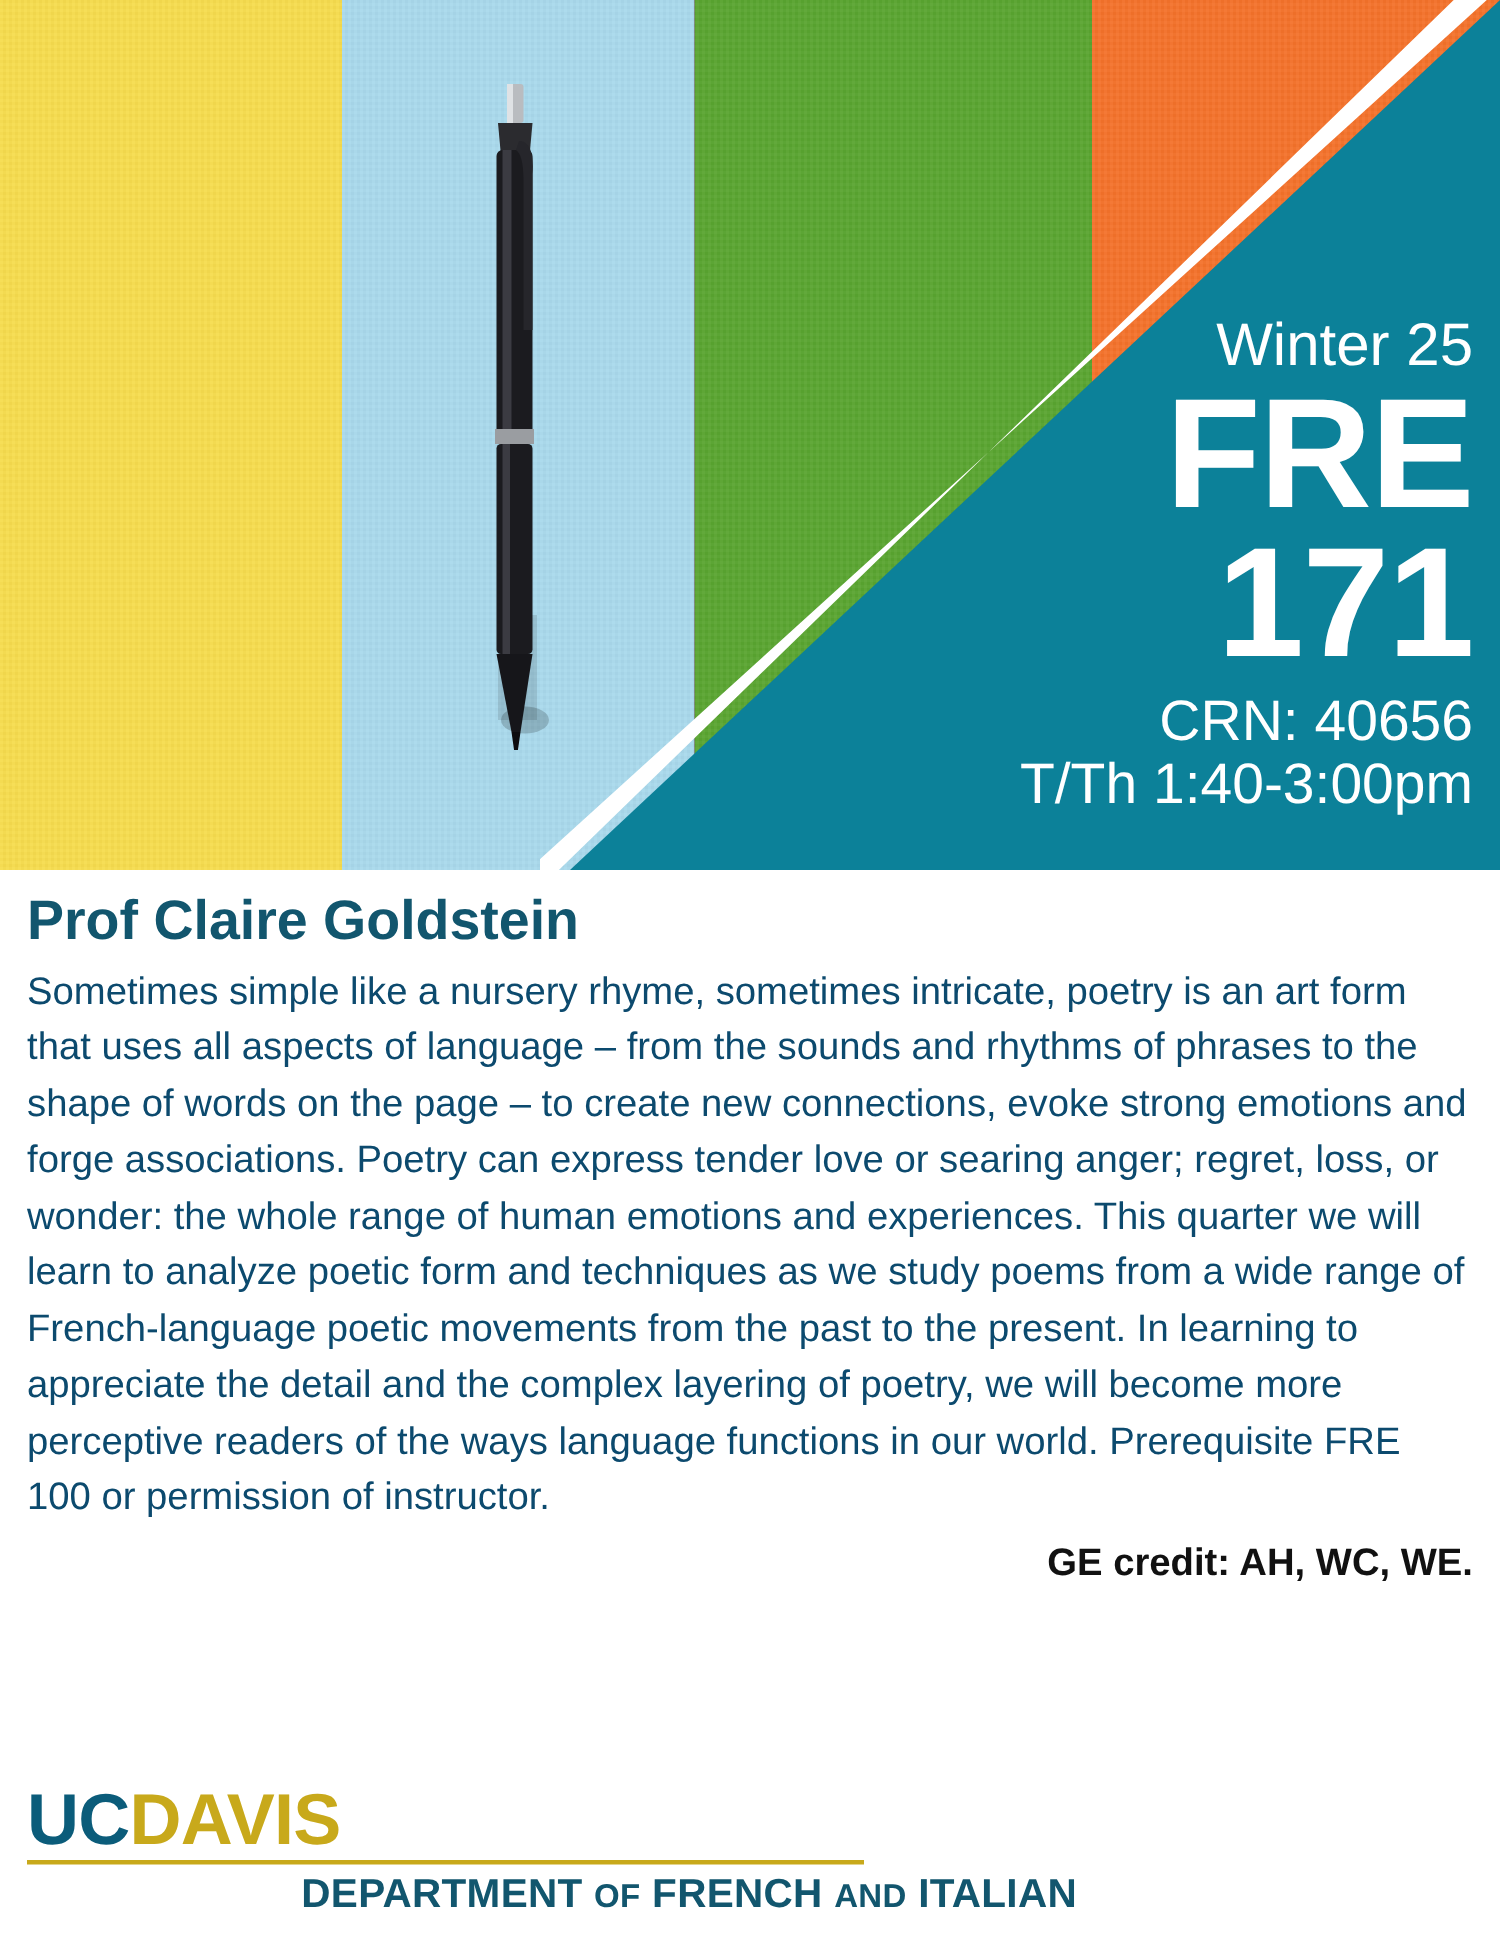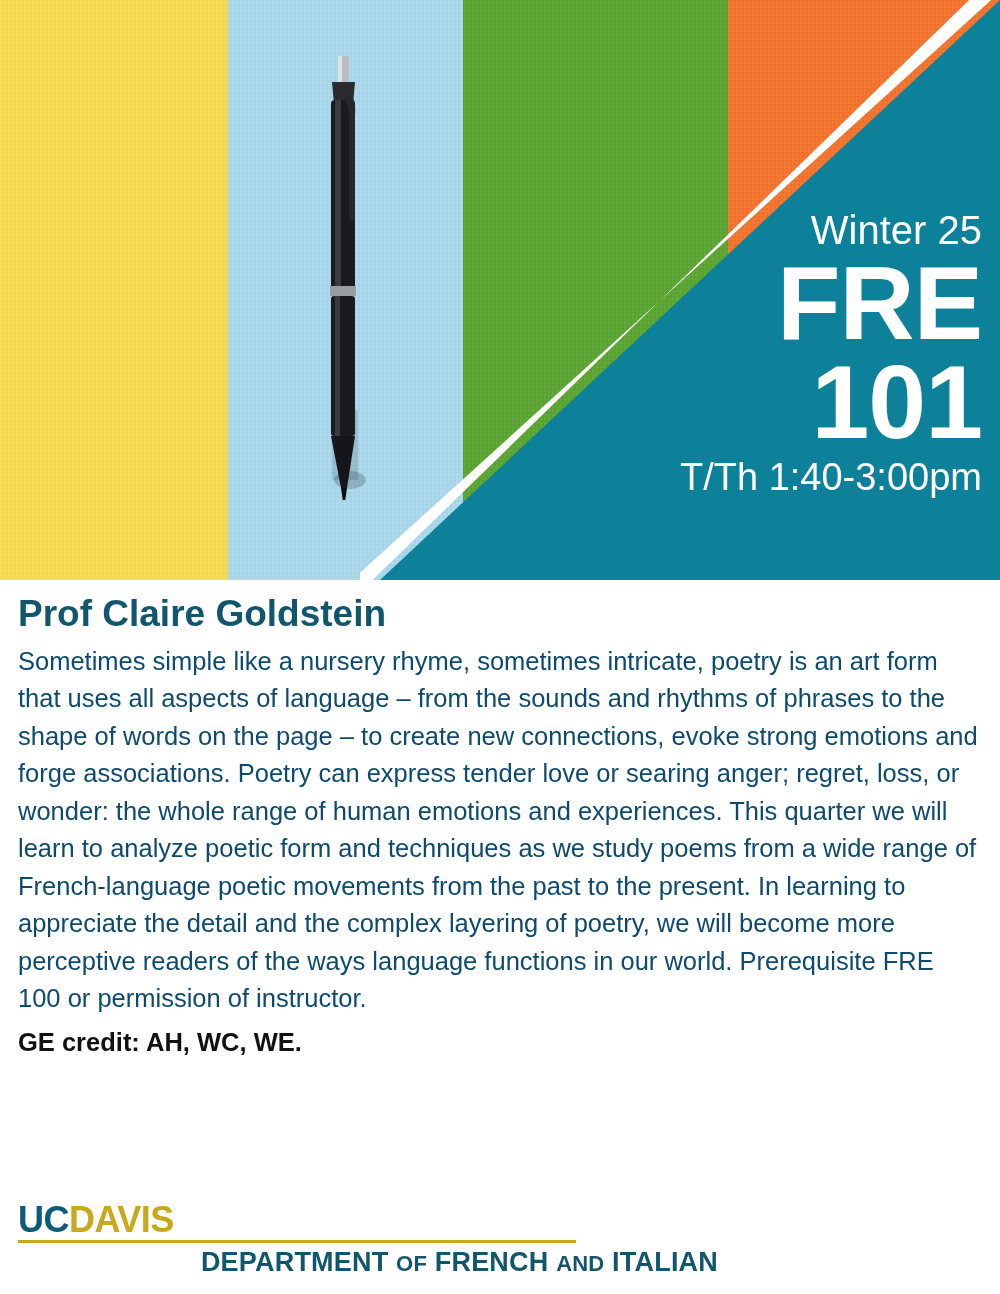"101" div.course-num { text: 101 -> 171 }
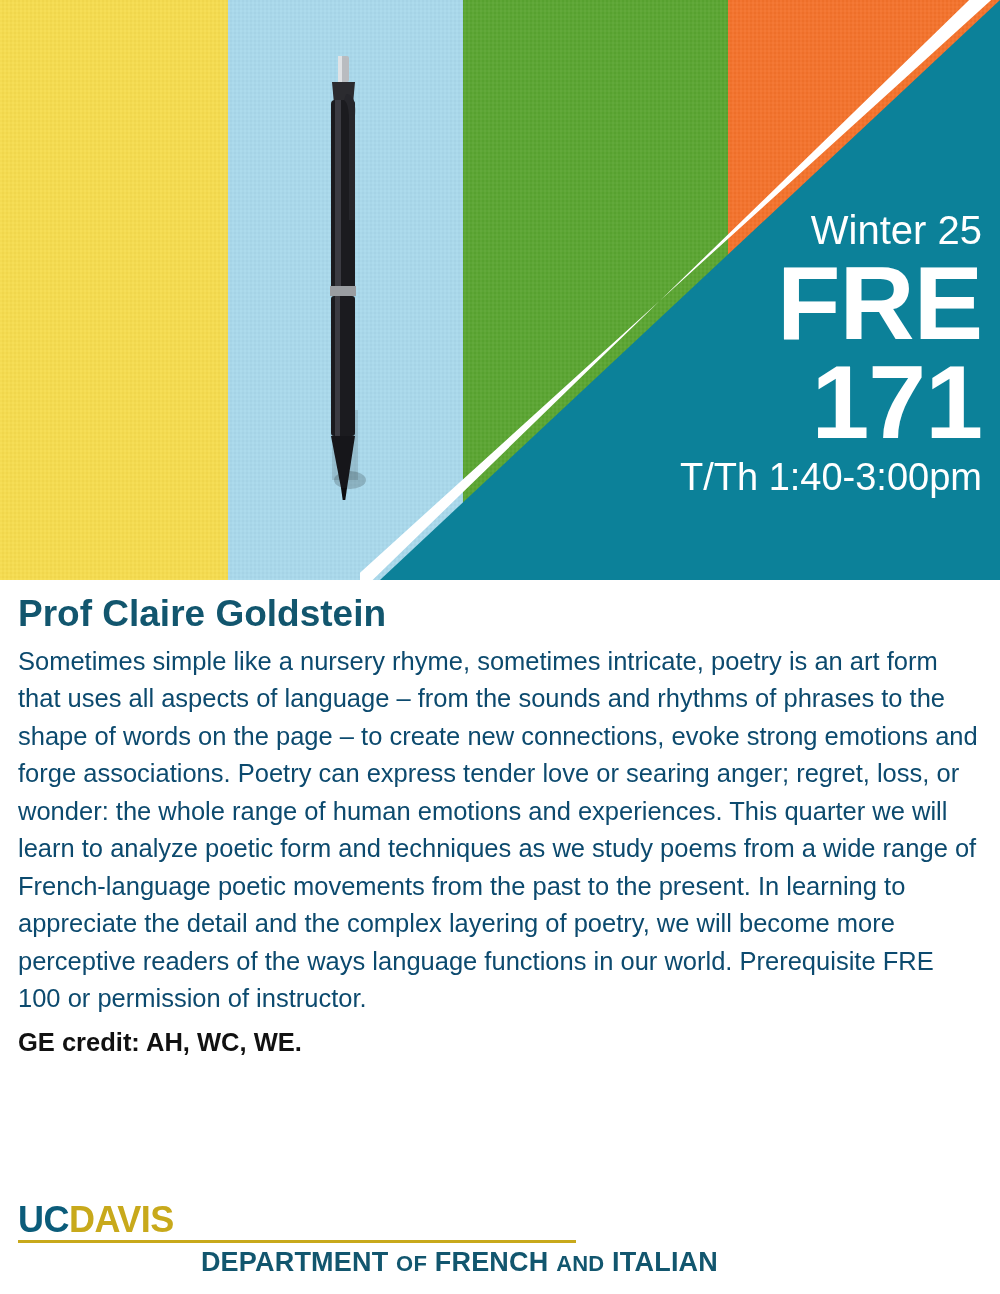"CRN: 40656" div.crn { html: none -> <div>CRN: 40656</div> }
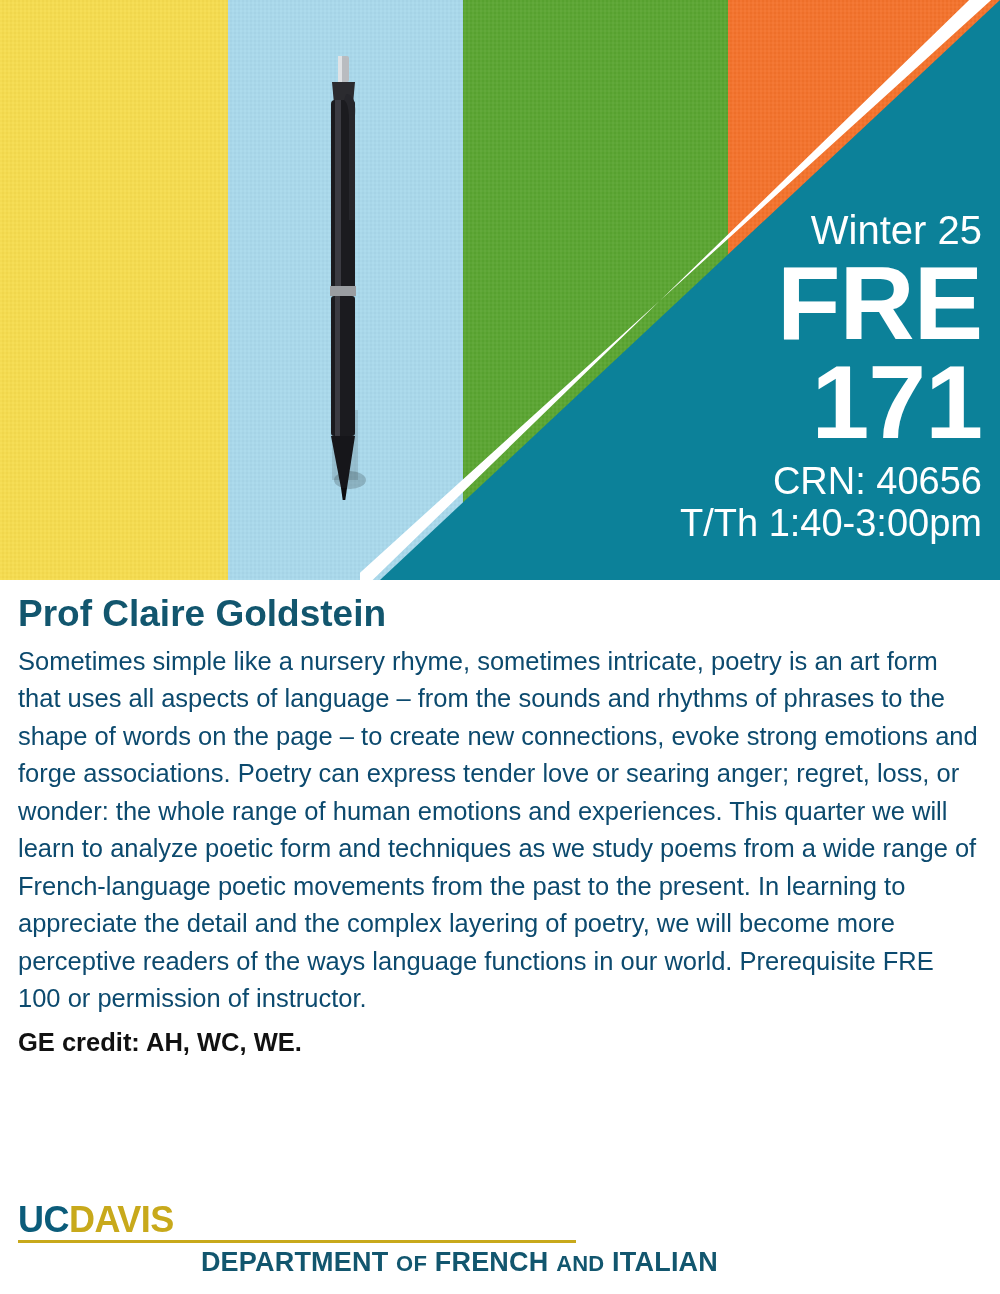"GE credit: AH, WC, WE." .ge-credit { text-align: none -> right }
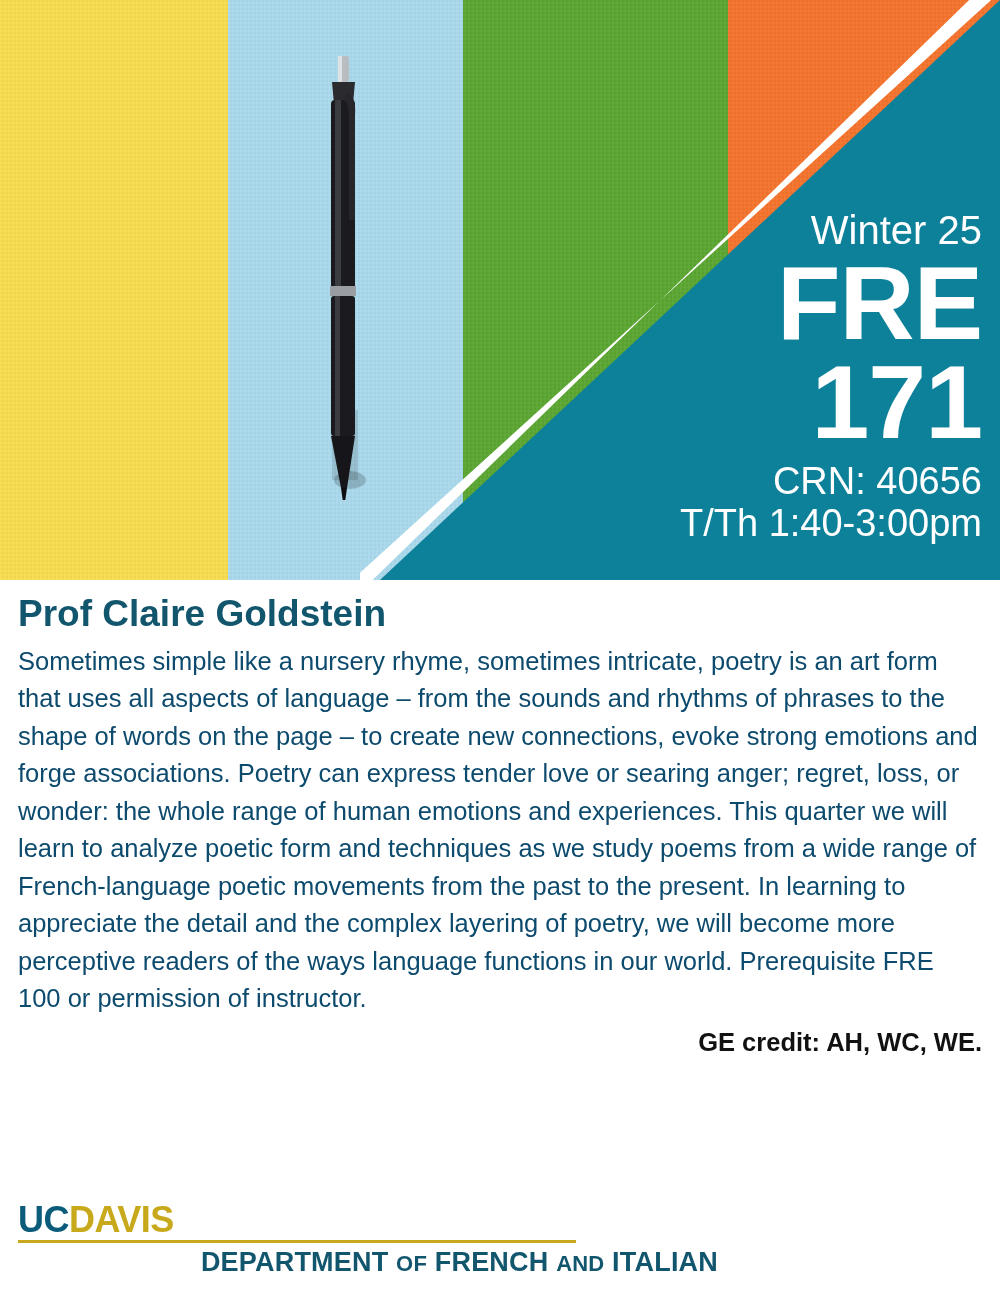"UCDAVIS" .uc-logo { font-size: 36px -> 48px }
